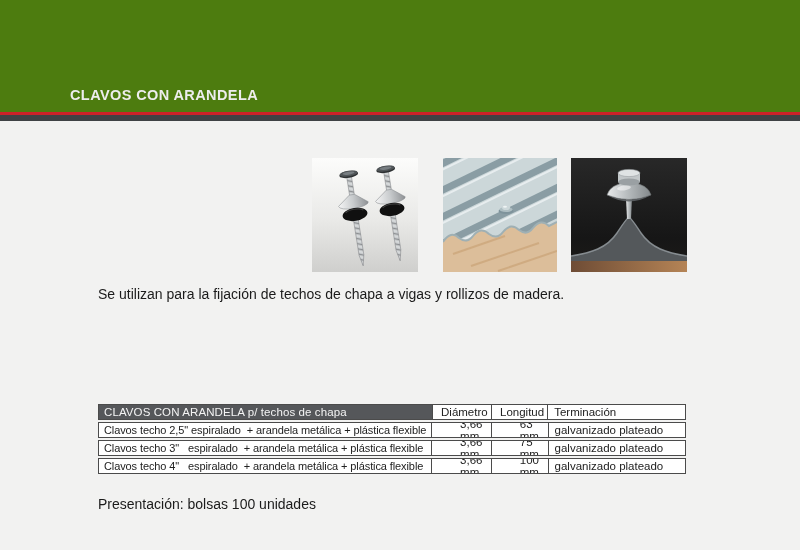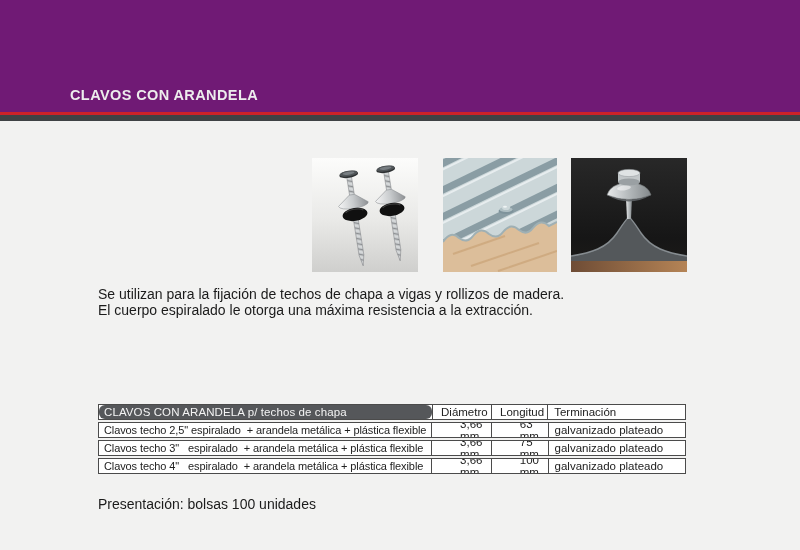"CLAVOS CON ARANDELA" .topbar { background: #701a75 -> #4d7c0f }
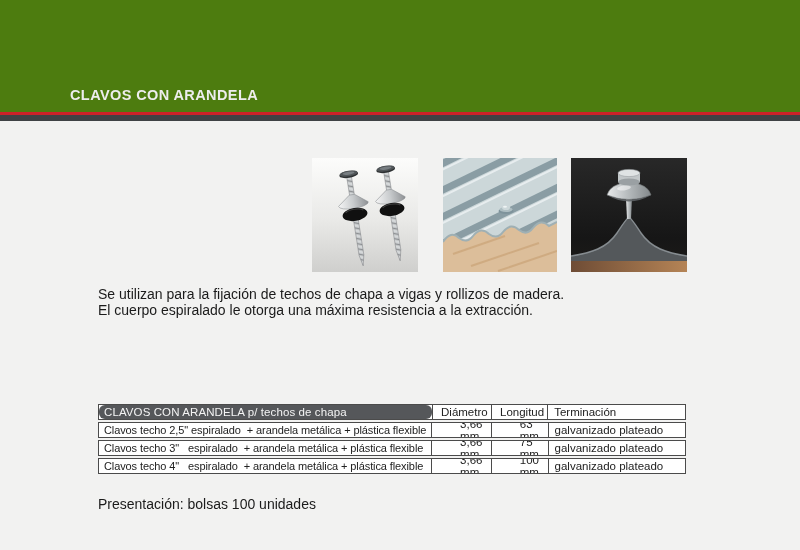"El cuerpo espiralado le otorga" p { html: <p>El cuerpo espiralado le otorga una máxima resistencia a la extracción.</p> -> none }
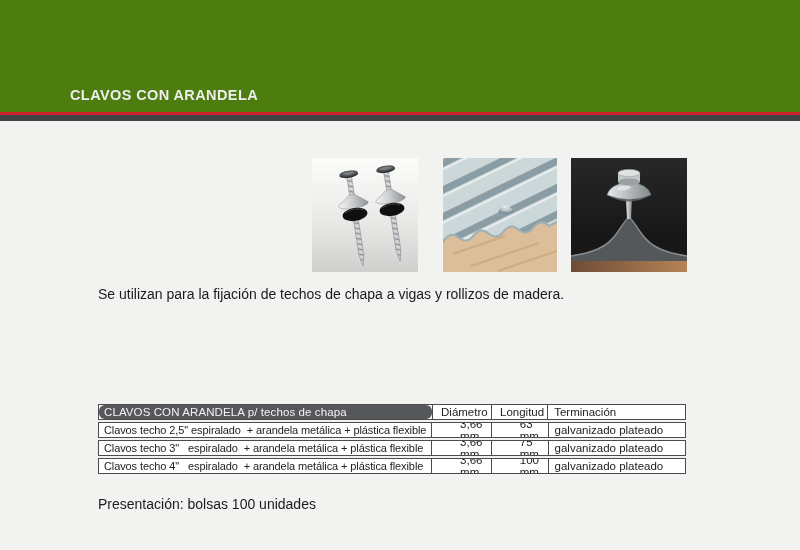"CLAVOS CON ARANDELA p/ techos" .c-product { border-radius: 6px -> none }
